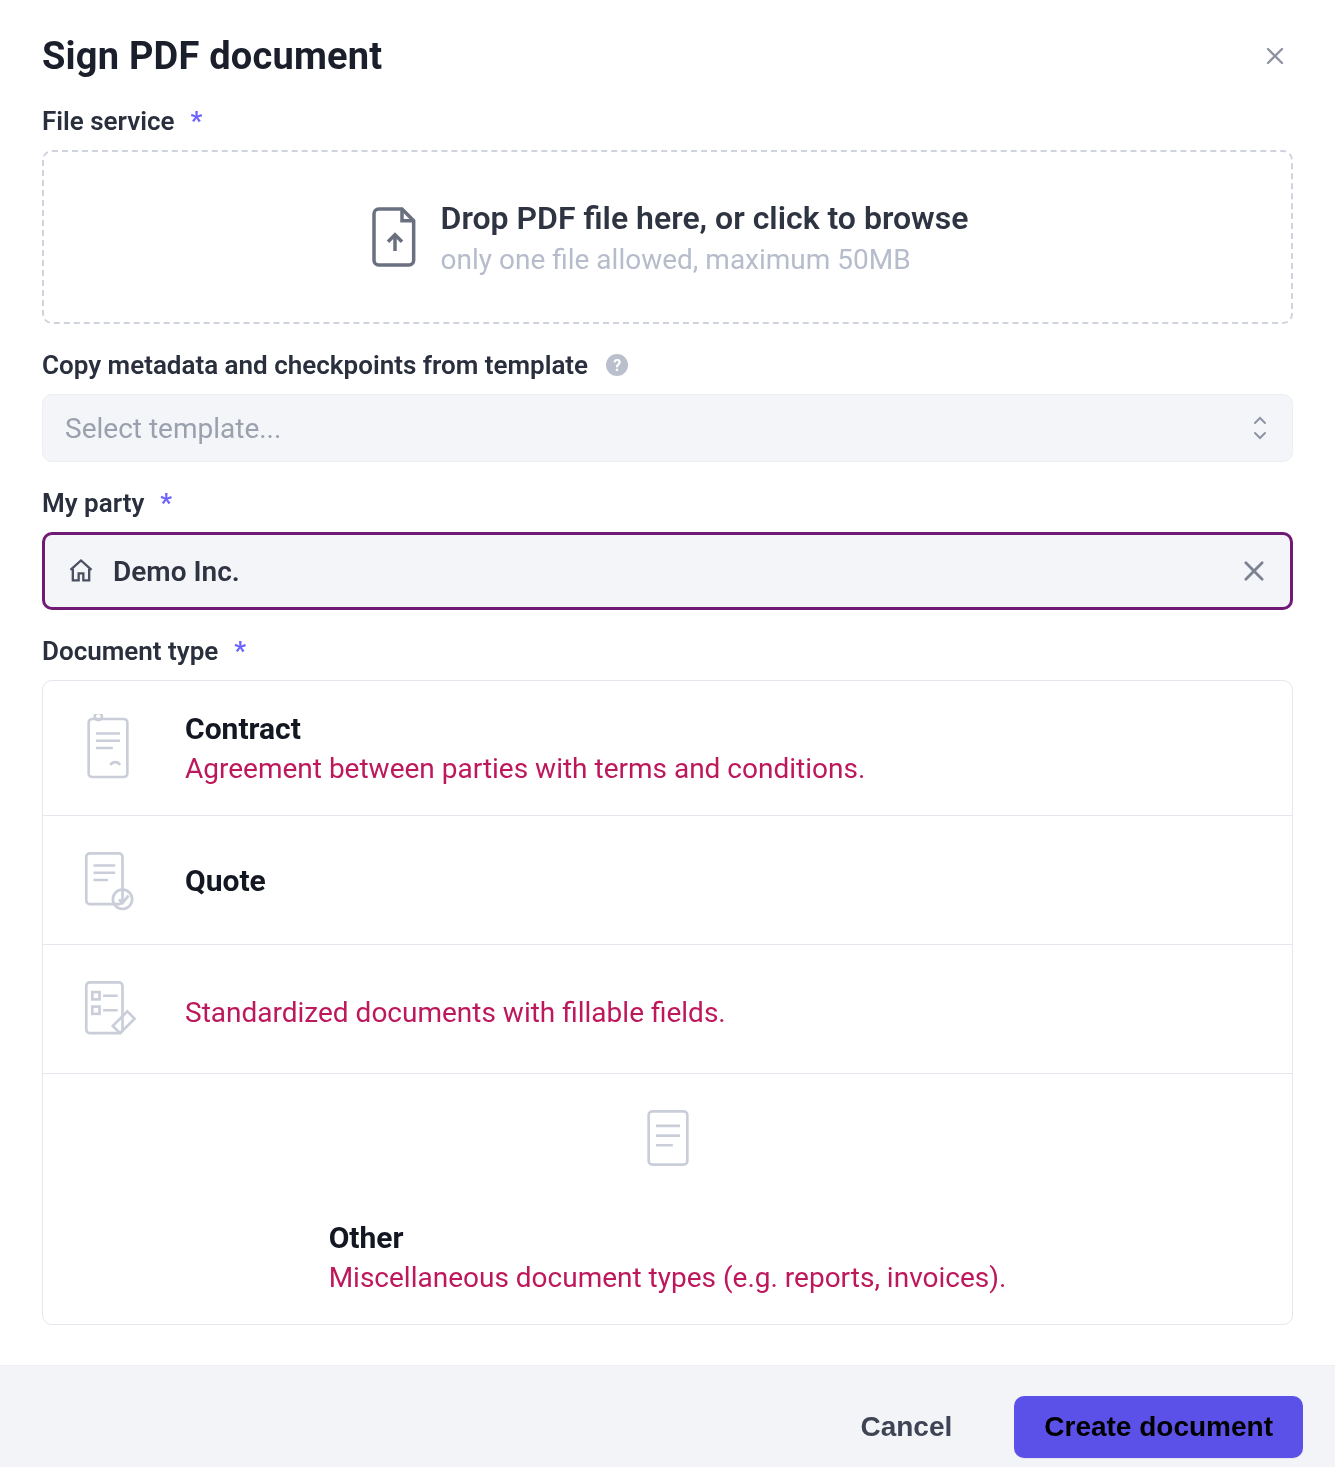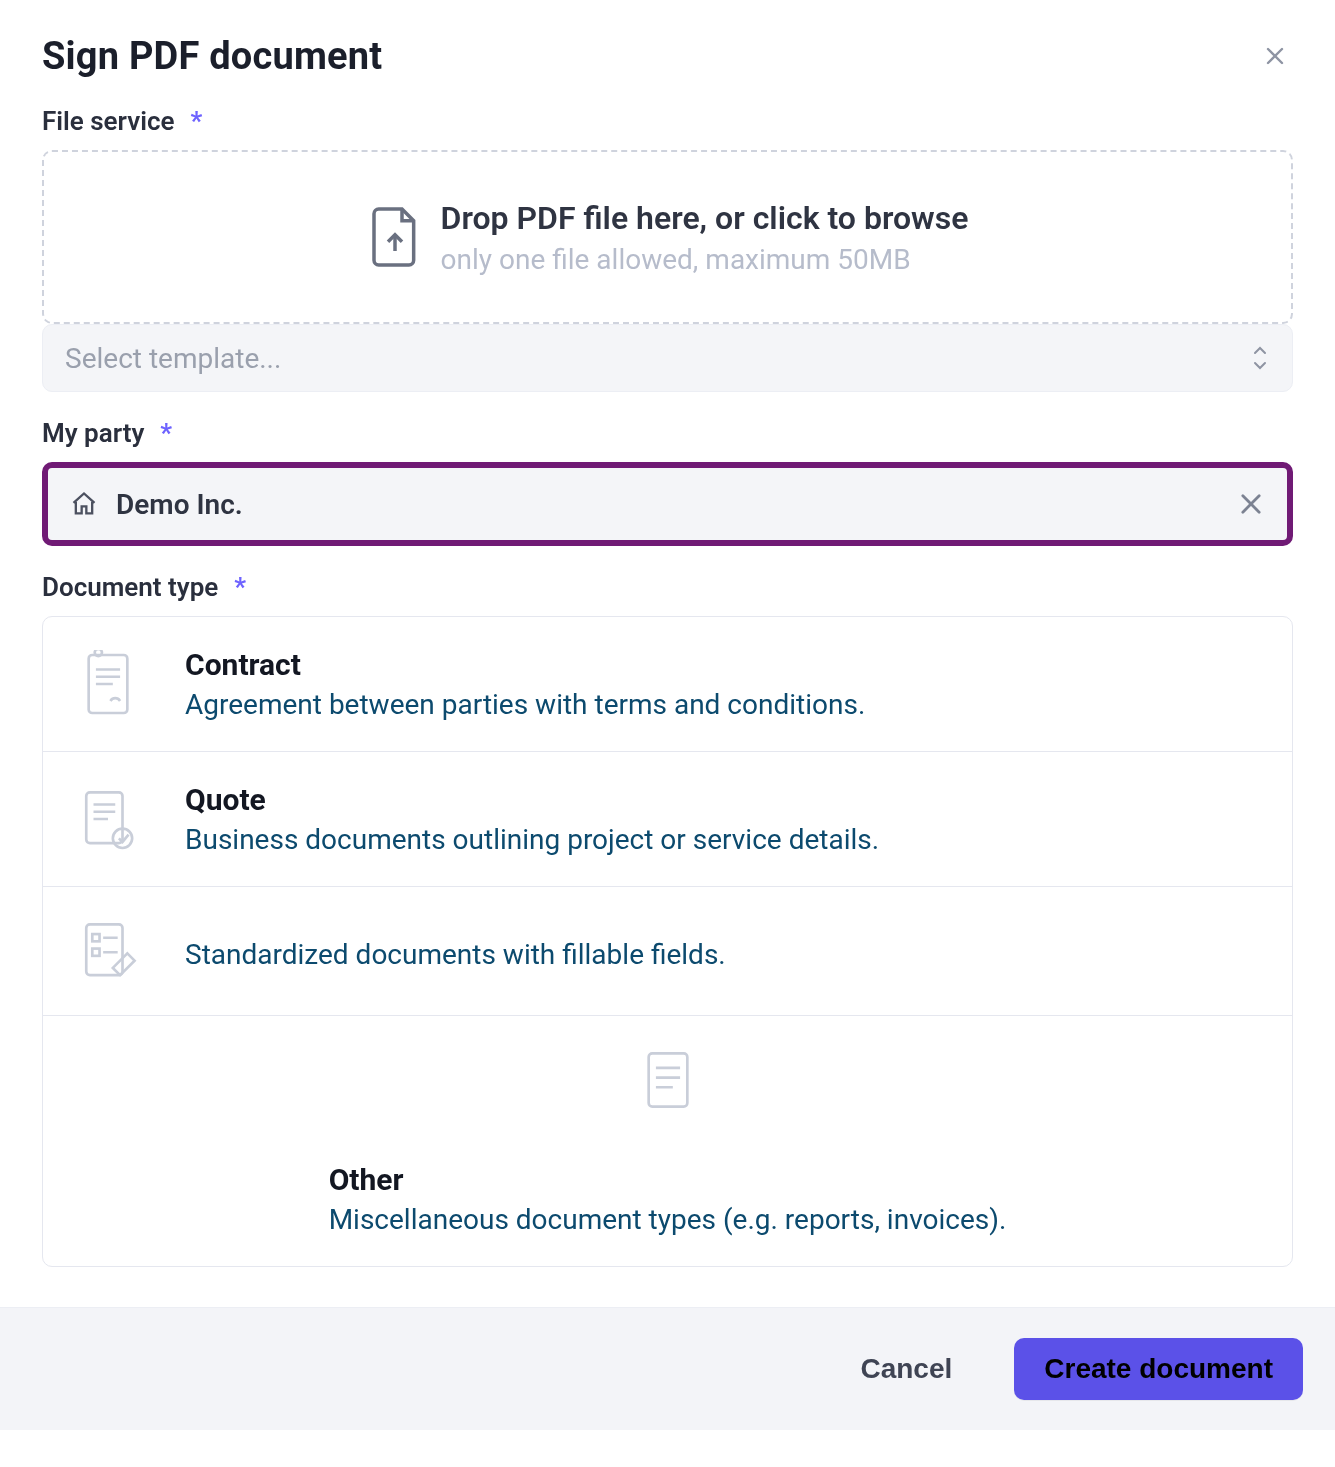"Copy metadata and checkpoints from" div.section-label { html: none -> <div> <span>Copy metadata and checkpoints from template</span> <span>?</span> </div> }
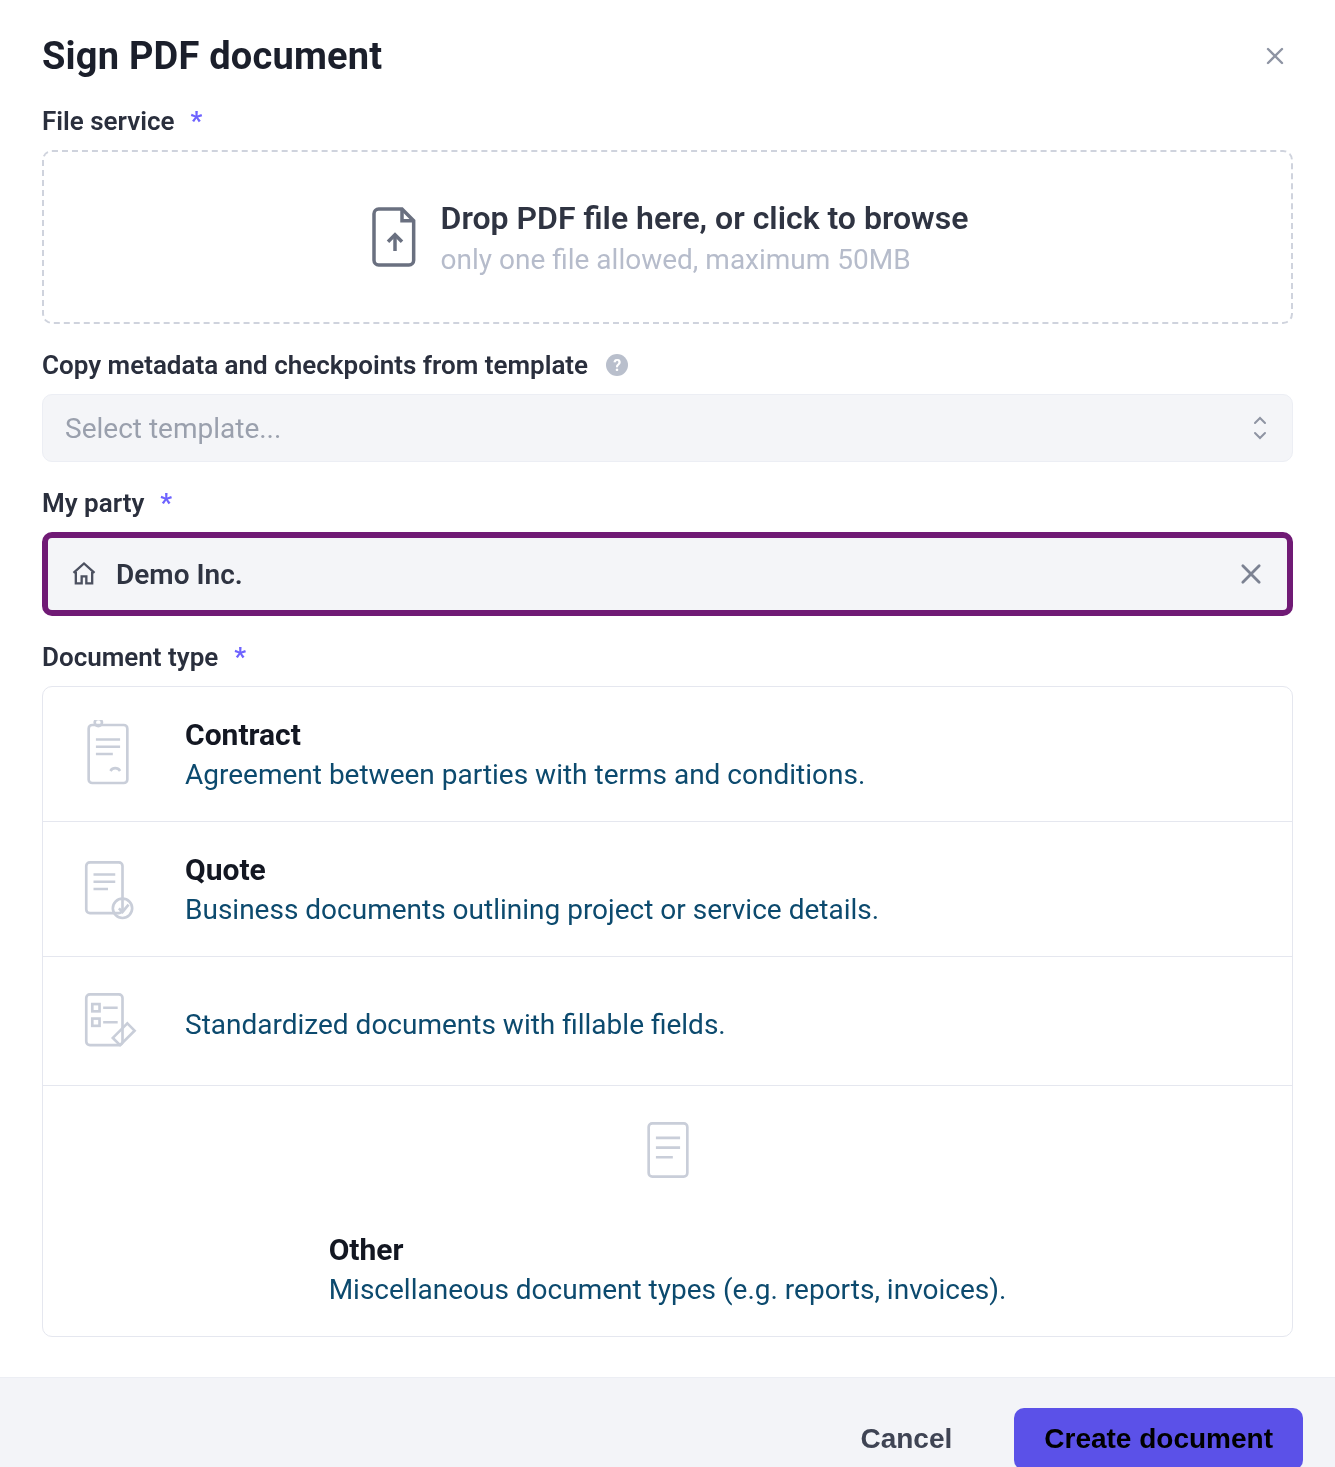"Demo Inc." .chip-row { border: 6px solid #701a75 -> 3px solid #701a75 }
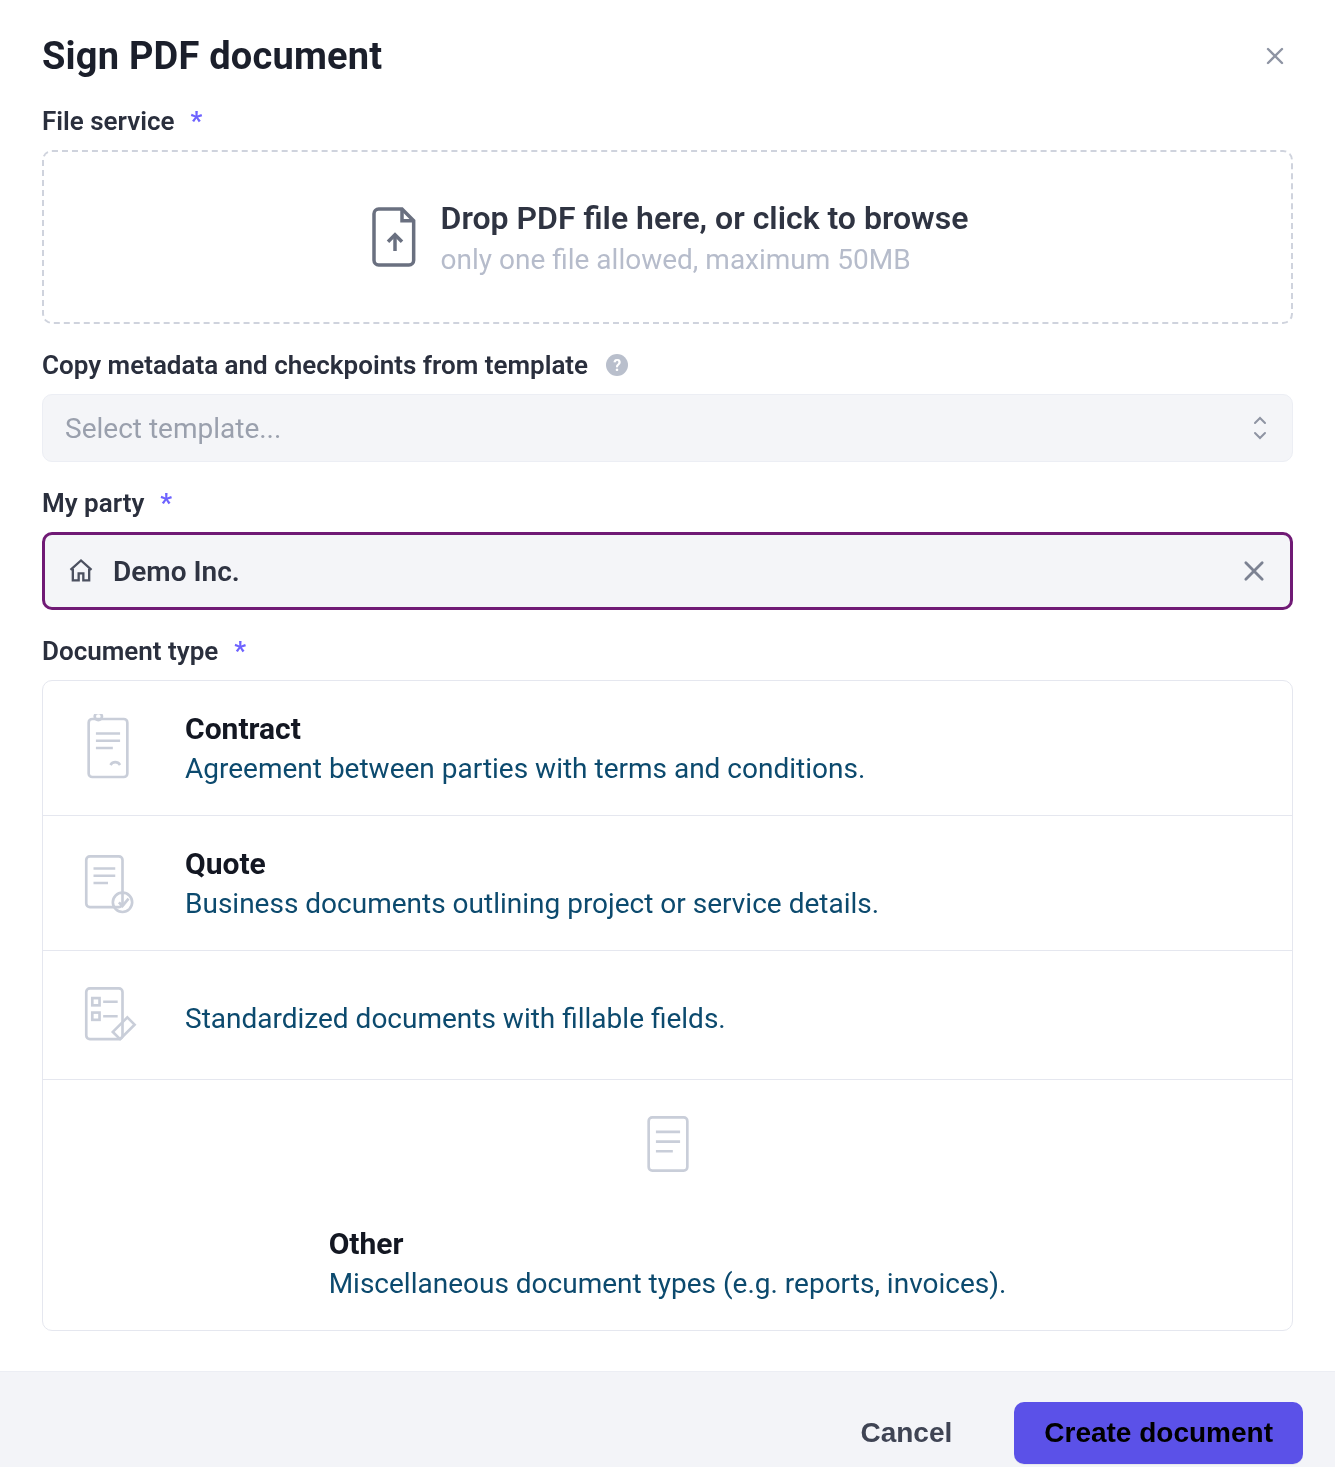"Agreement between parties with terms" .item-desc { color: #0c4a6e -> #be185d }
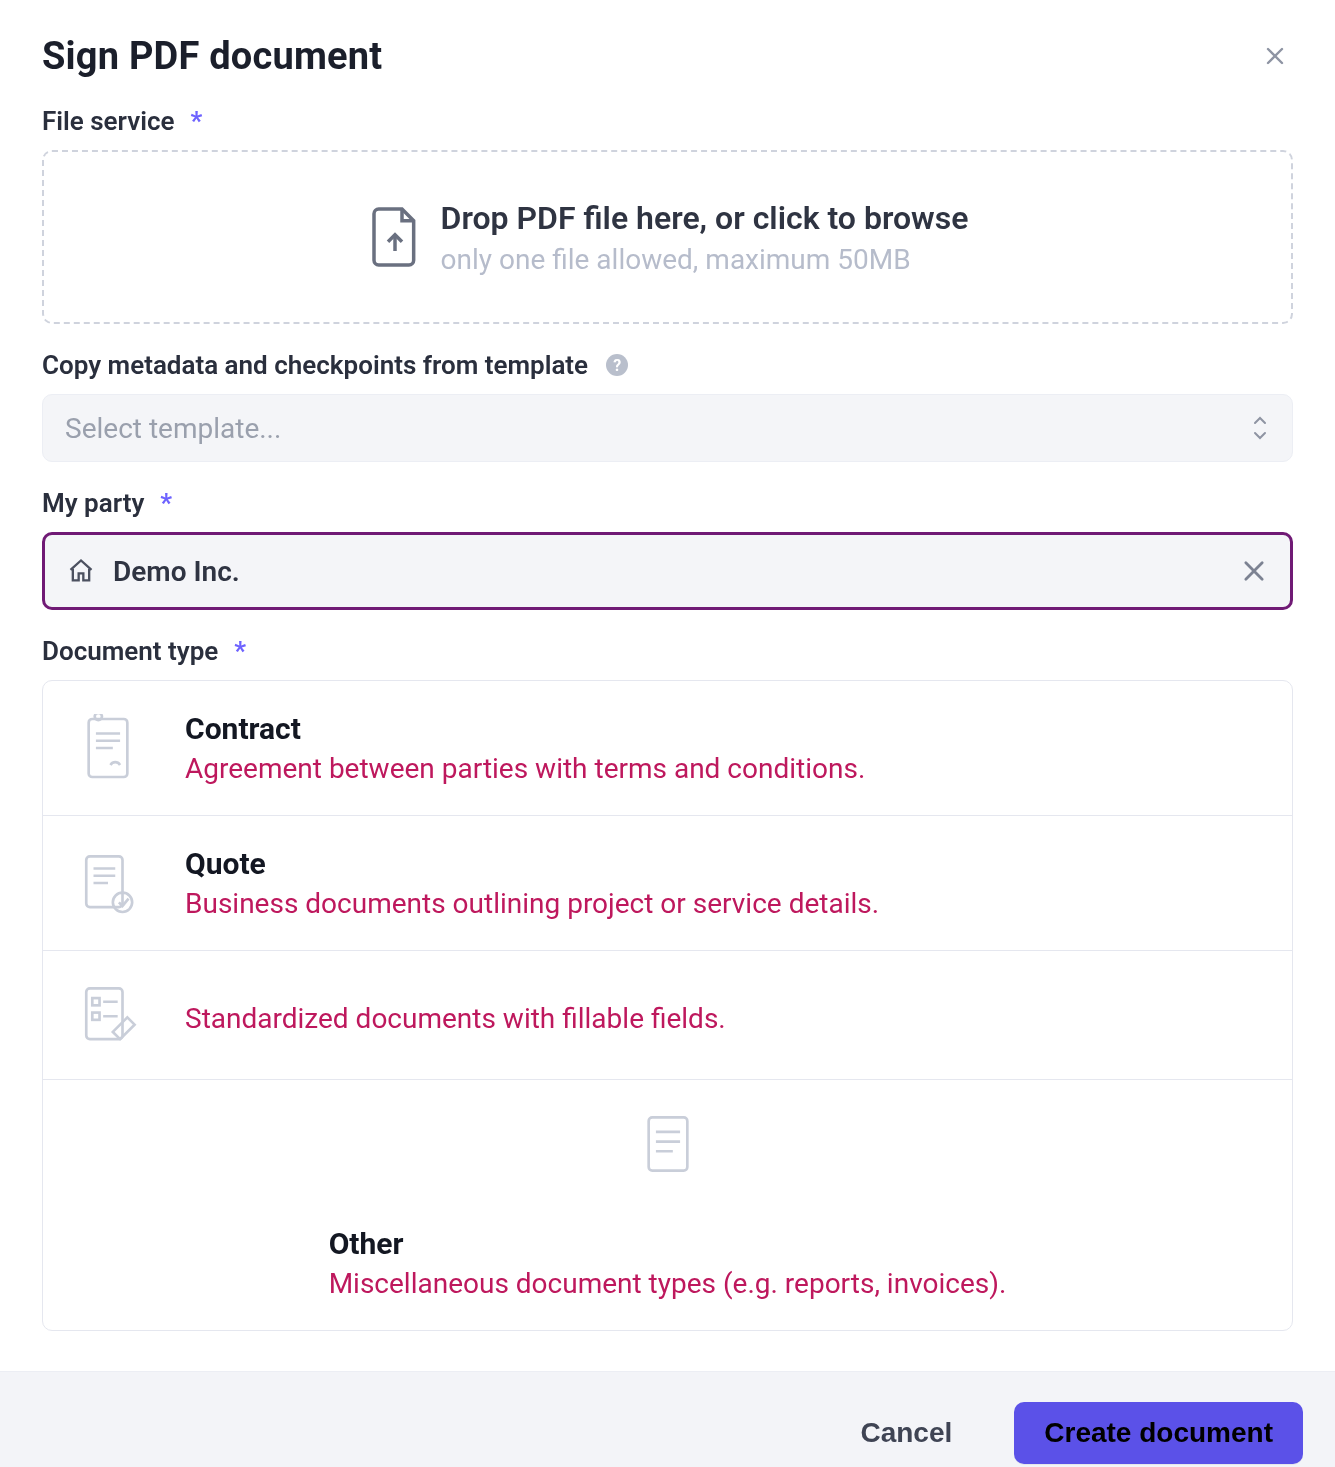"Business documents outlining project or" div.item-desc { html: <div>Business documents outlining project or service details.</div> -> none }
